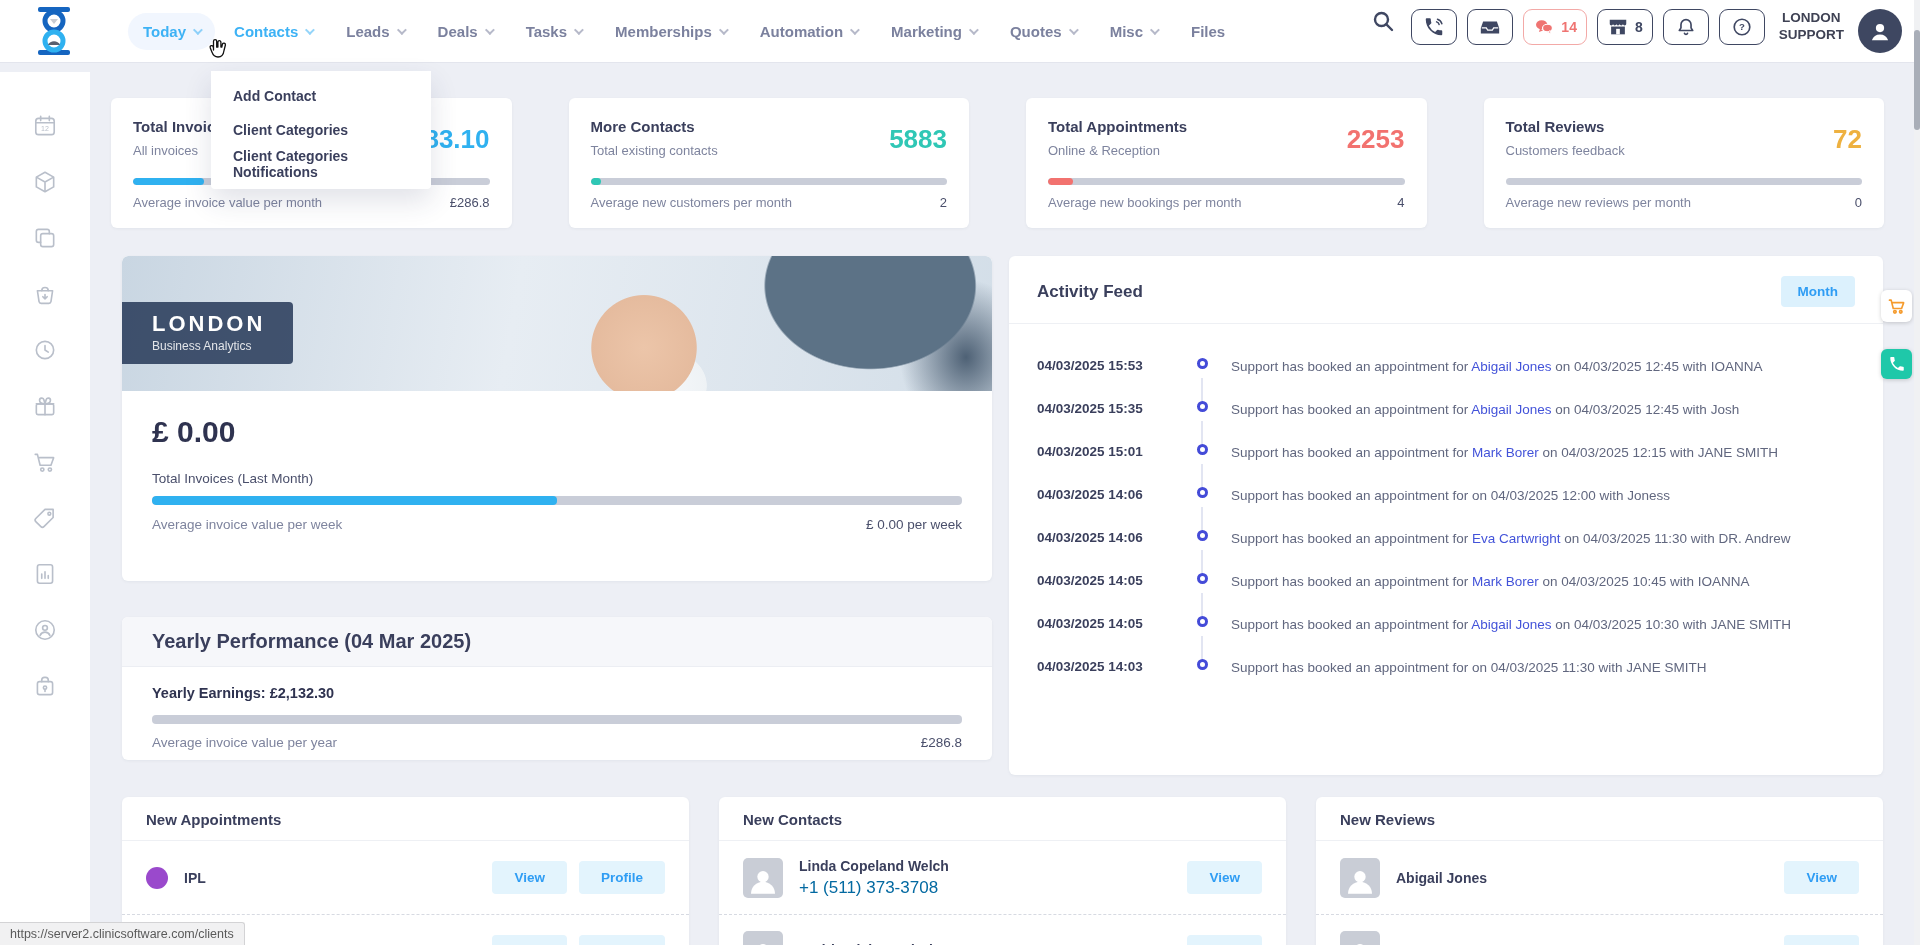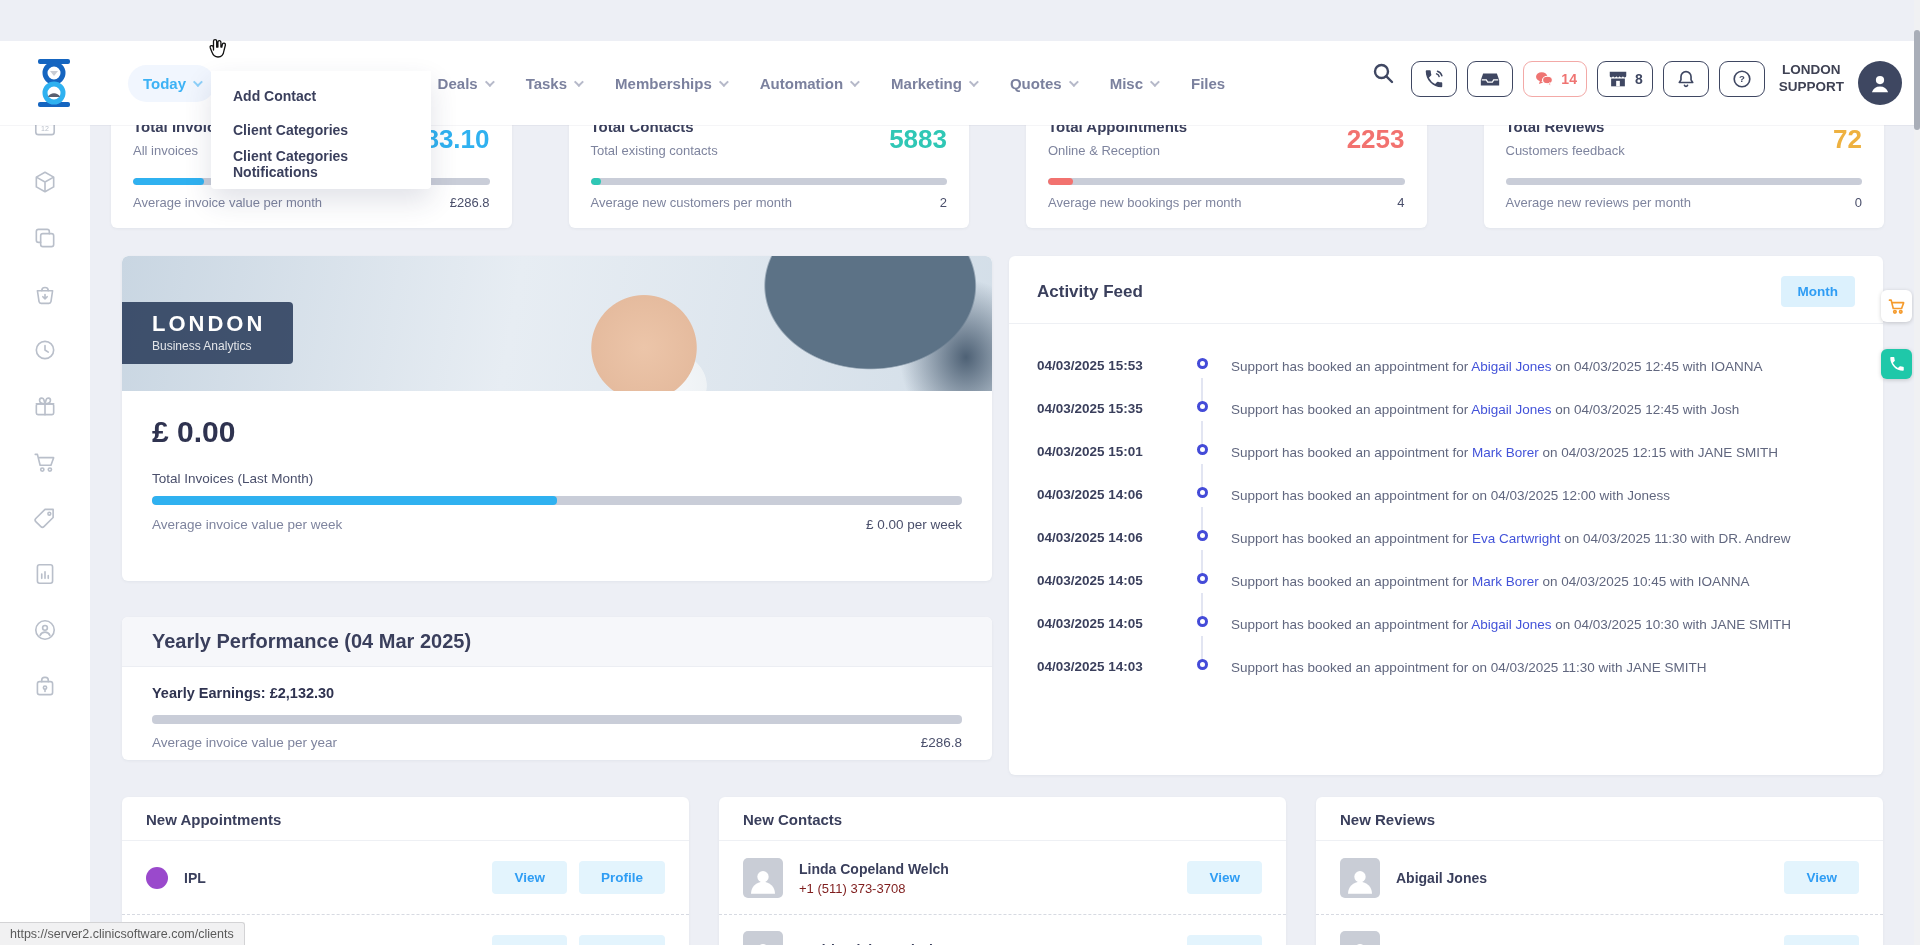"Today" .navbar { height: 84px -> 62px; margin-top: 41px -> none }
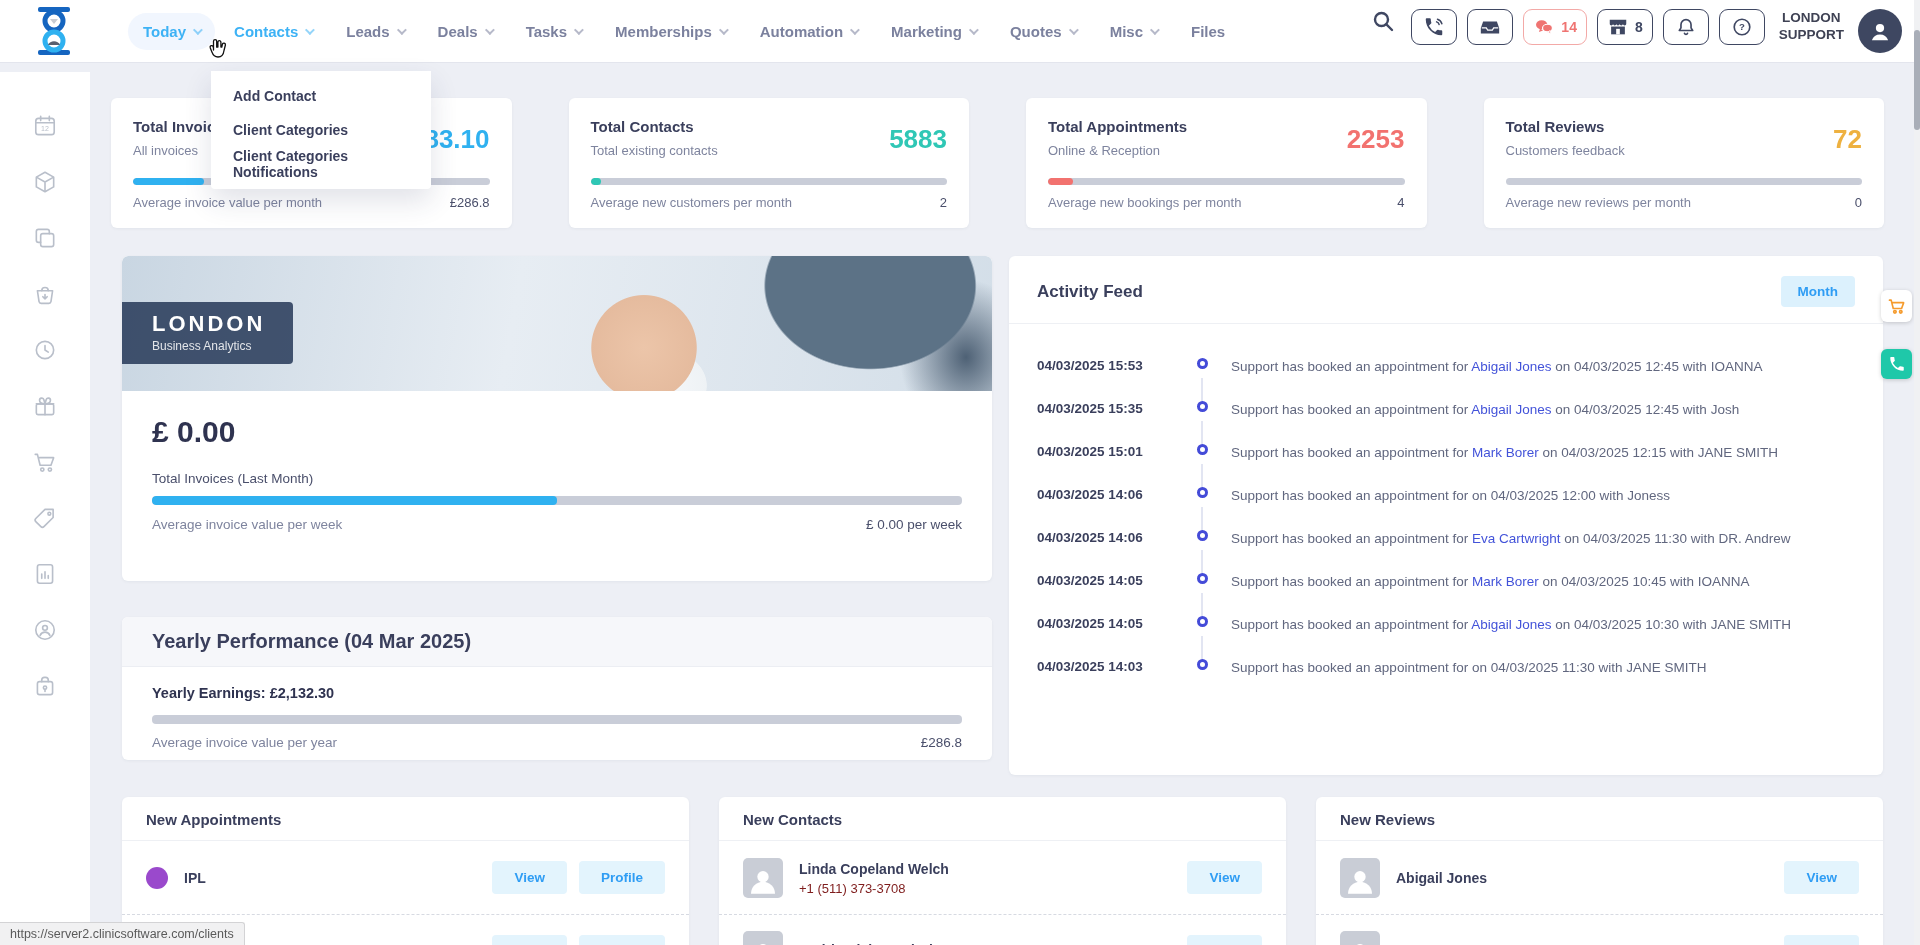"Total Contacts" div.stat-title { text: Total -> More }
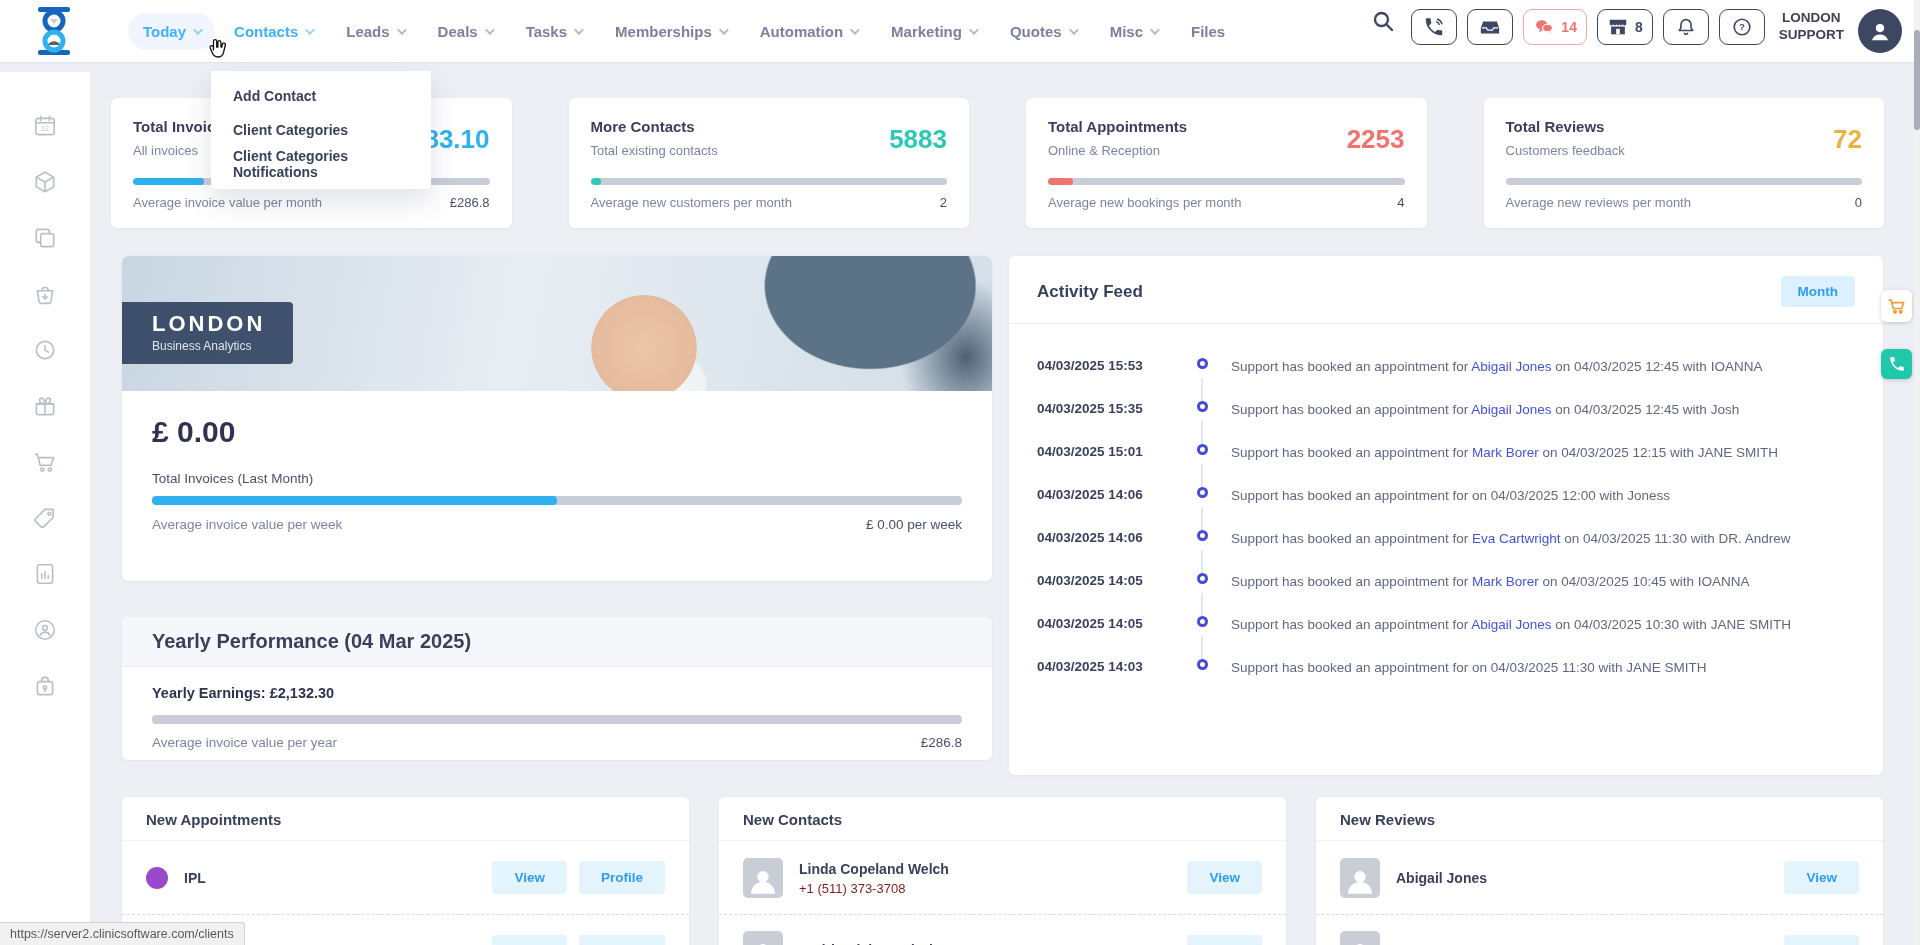"+1 (511) 373-3708" .p-phone { color: #7f1d1d -> #0369a1; font-size: 13px -> 17px }
